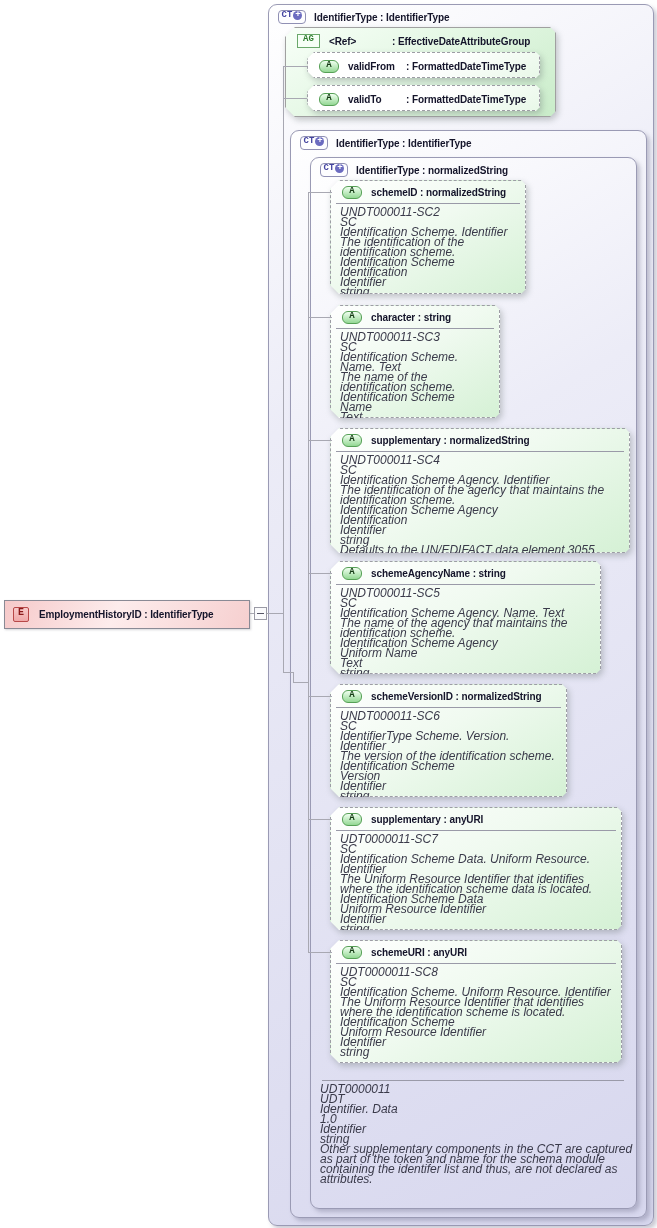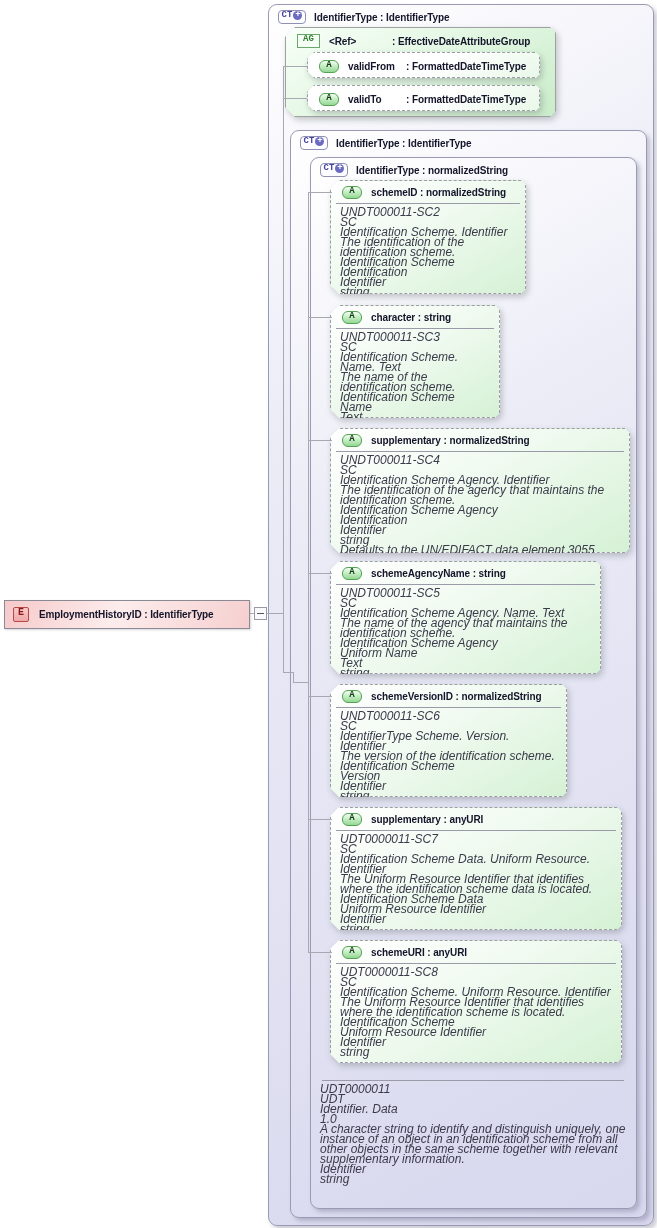"A character string to identify" div { html: <div>A character string to identify and distinguish uniquely, one instance of an object in an identification scheme from all other objects in the same scheme together with relevant supplementary information.</div> -> none }
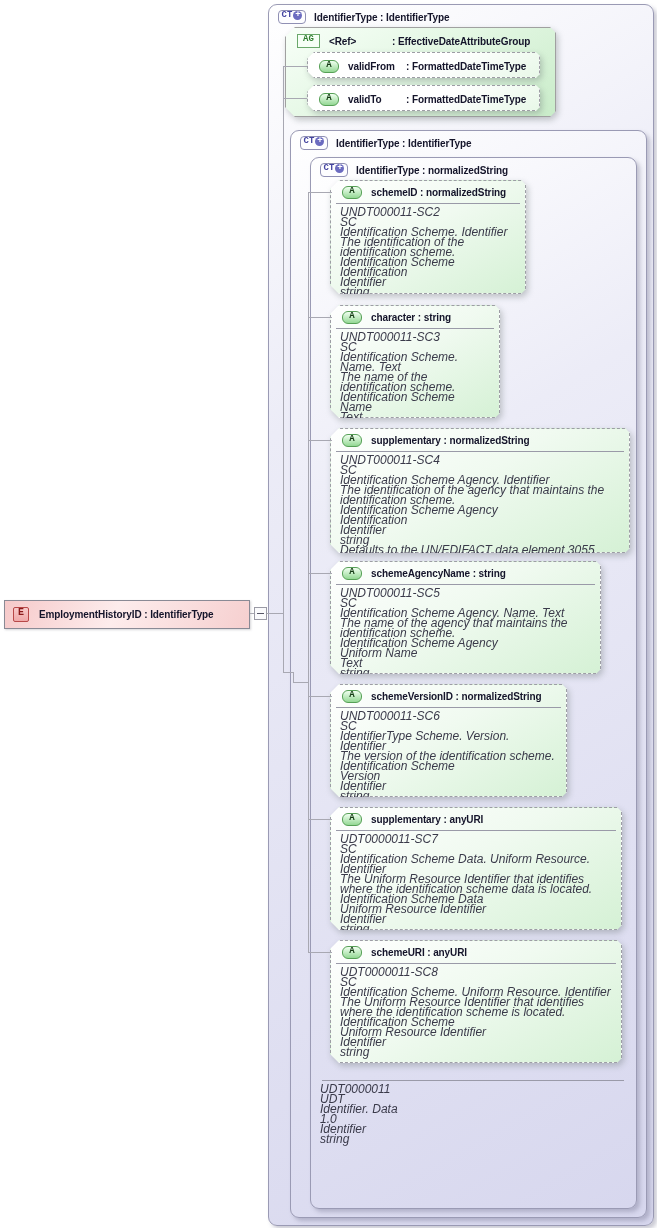"Other supplementary components in the" div { html: none -> <div>Other supplementary components in the CCT are captured as part of the token and name for the schema module containing the identifer list and thus, are not declared as attributes.</div> }
